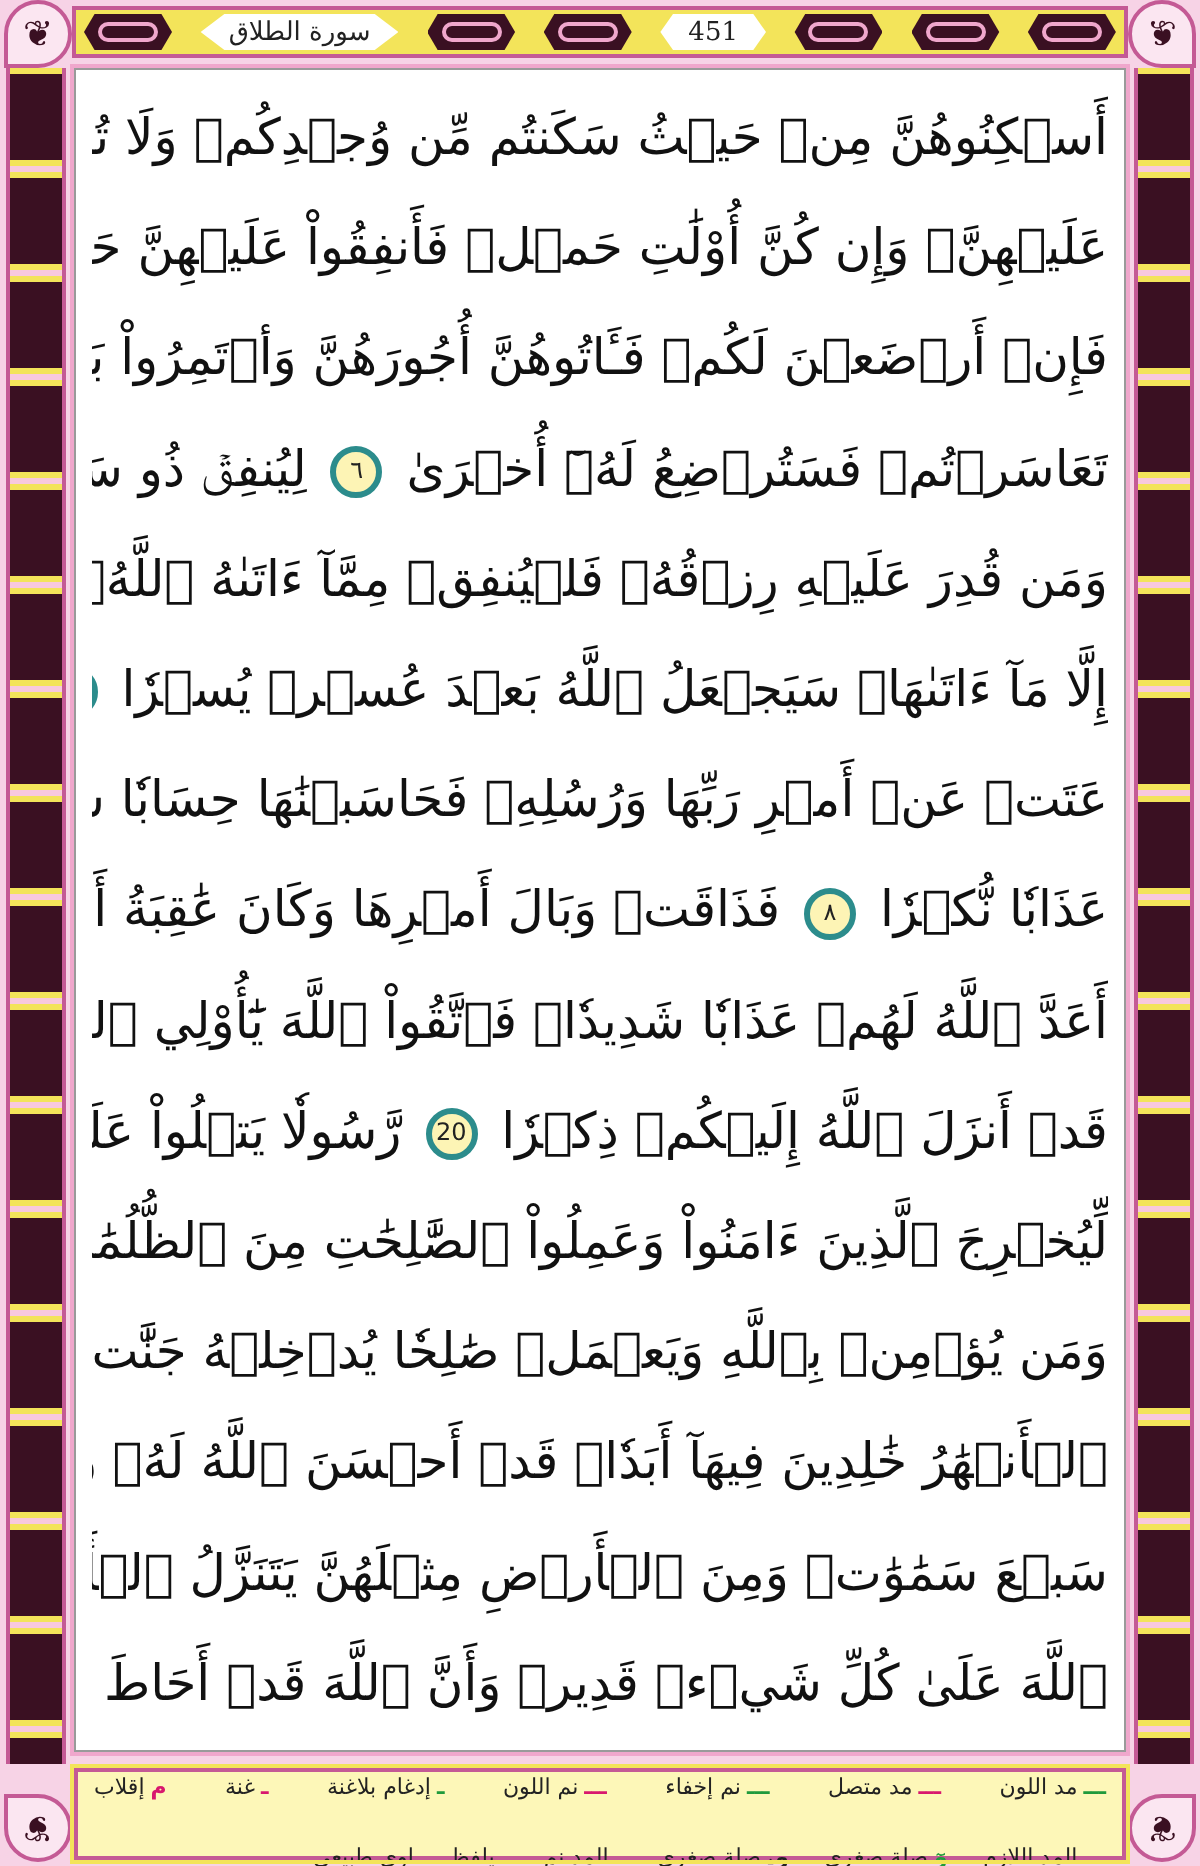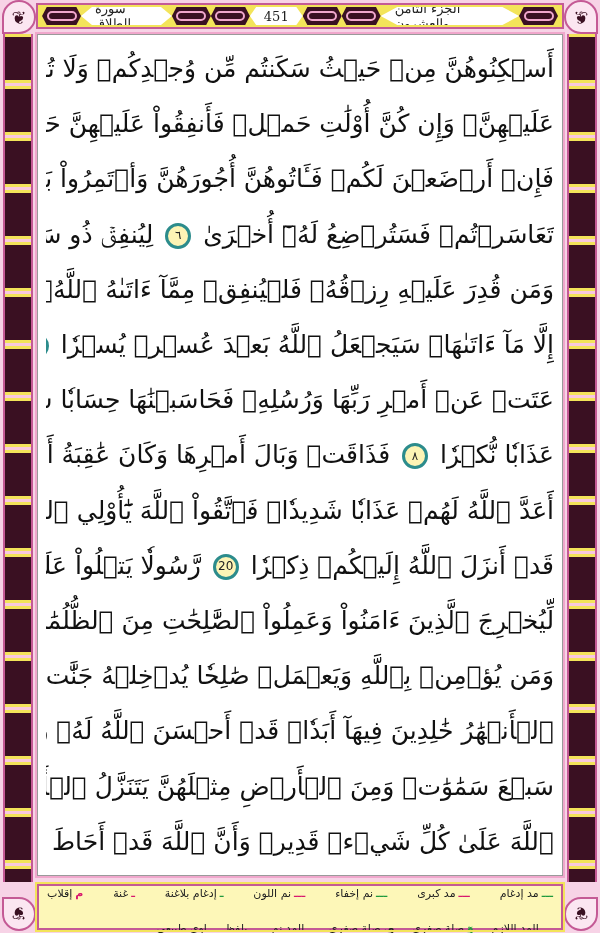"سورة الطلاق" .header .band { justify-content: flex-end -> space-between }
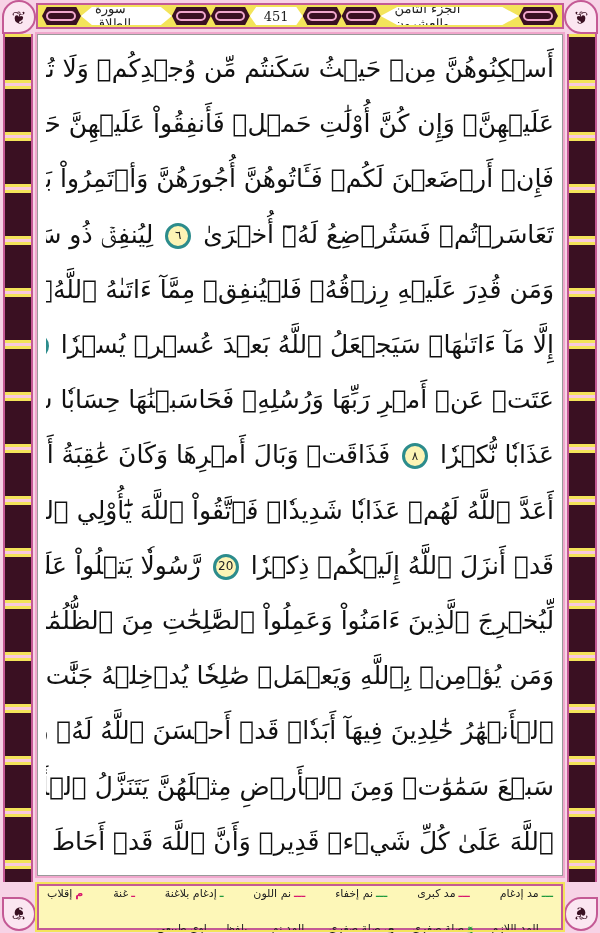"الجزء الثامن والعشرون" div.hex { html: <div> <span>الجزء الثامن والعشرون</span> </div> -> none }
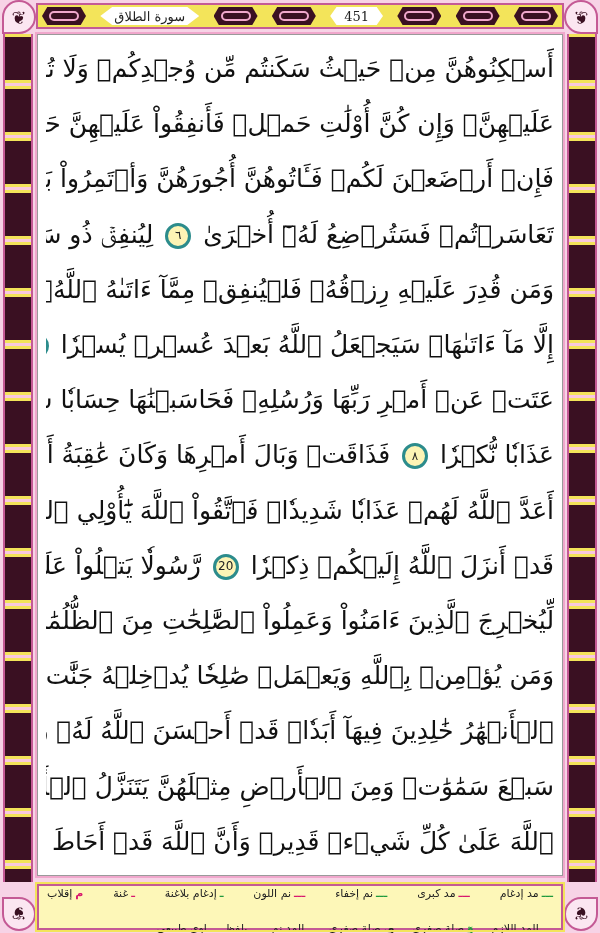"مد كبرى" span { text: كبرى -> متصل }
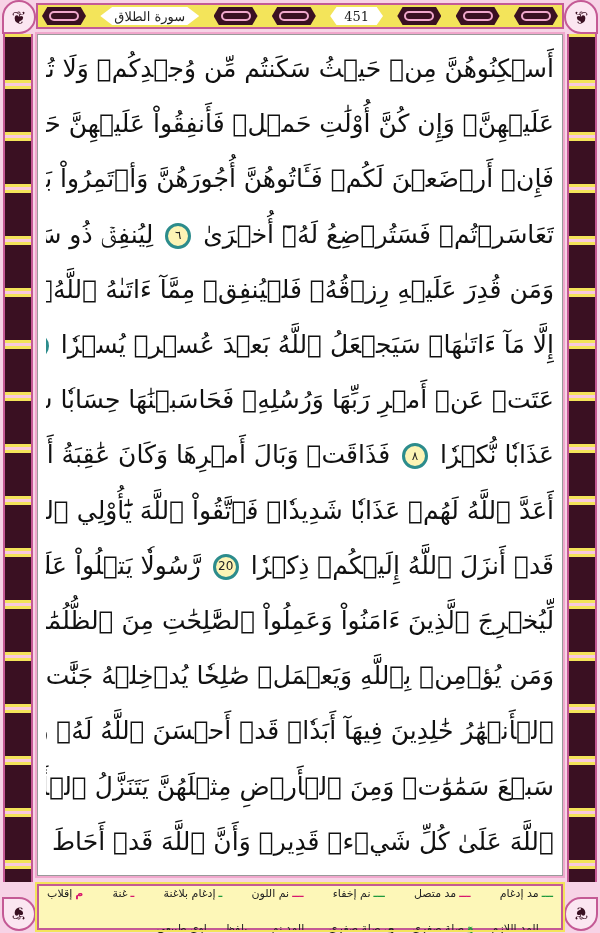"مد إدغام" span { text: إدغام -> اللون }
